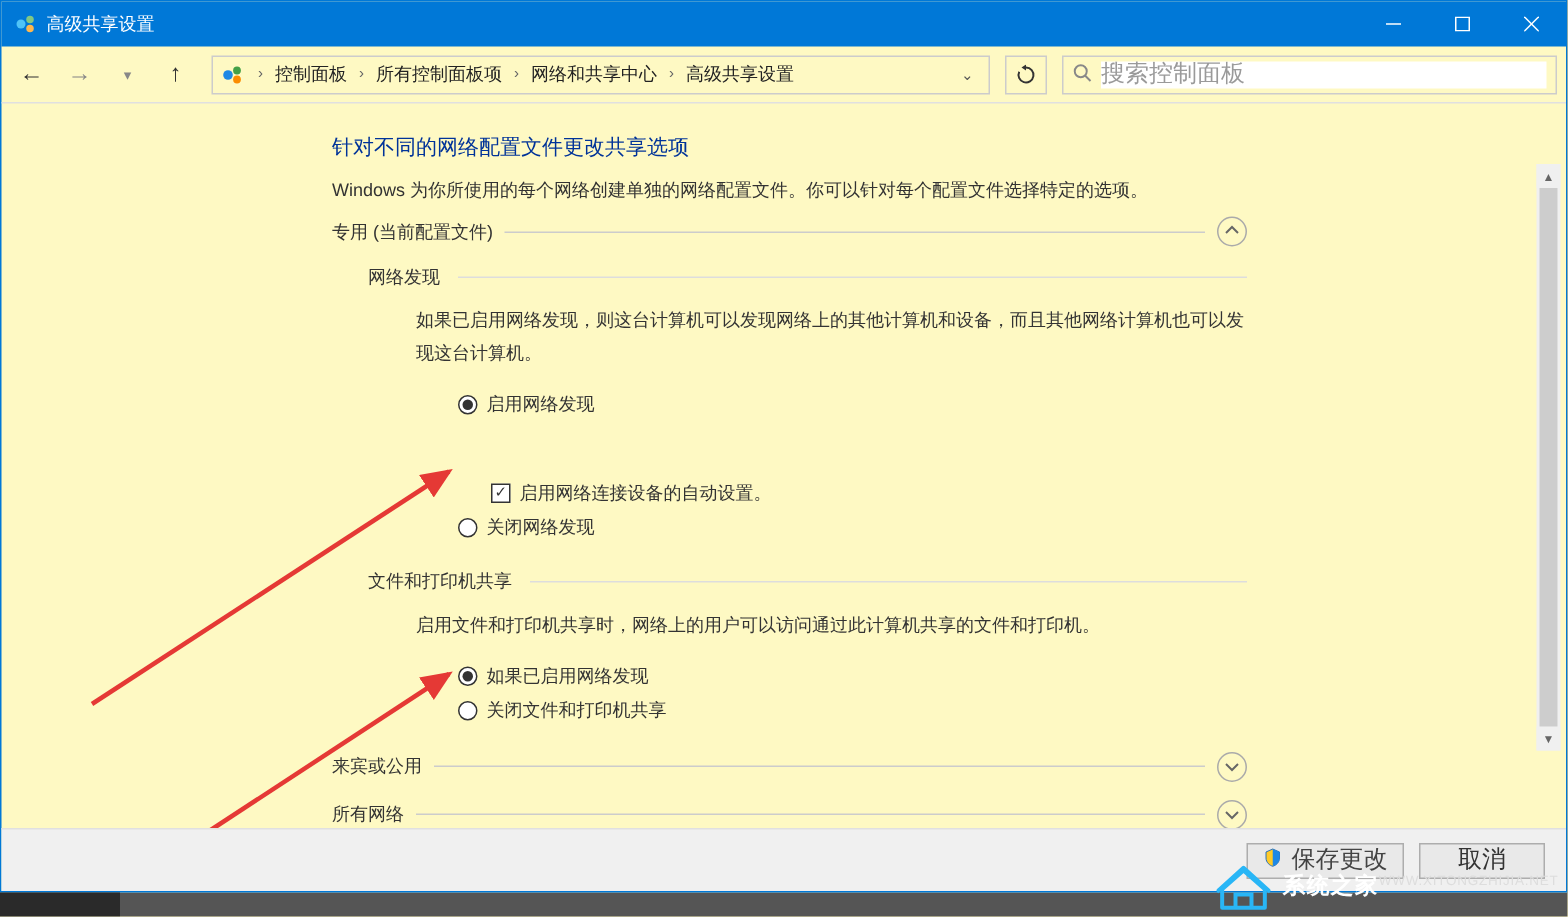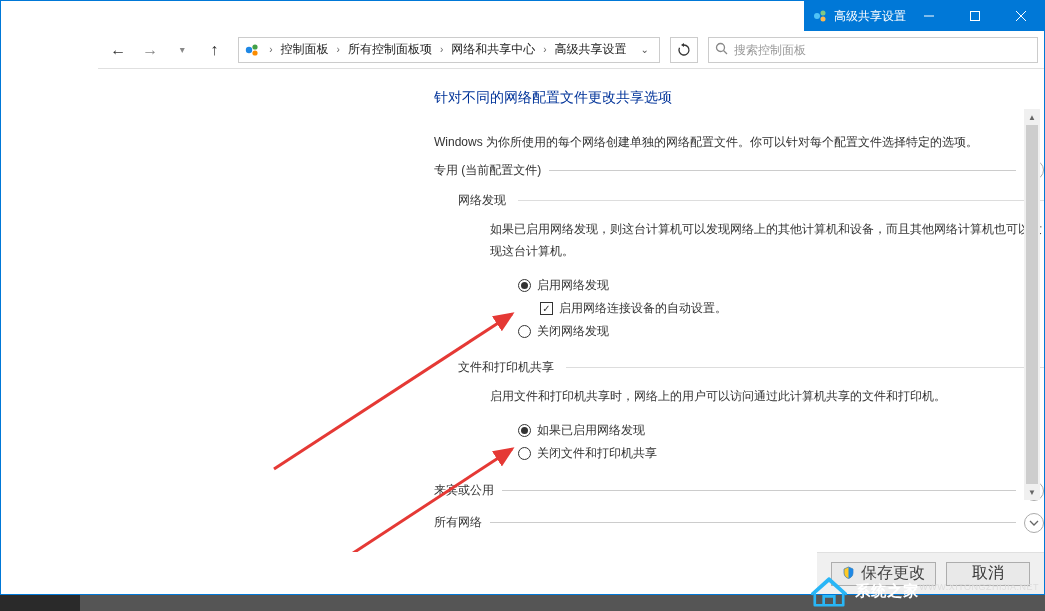"高级共享设置" .window { align-items: flex-end -> none; background: #ffffff -> #fef9c3 }
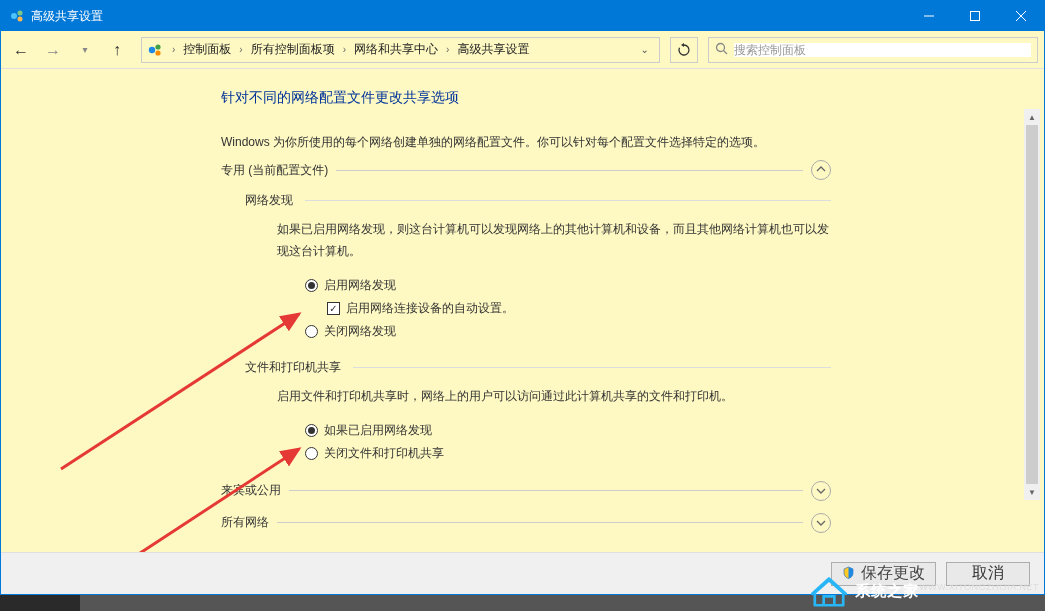"搜索控制面板" .searchbox input { font-size: 12px -> 16px }
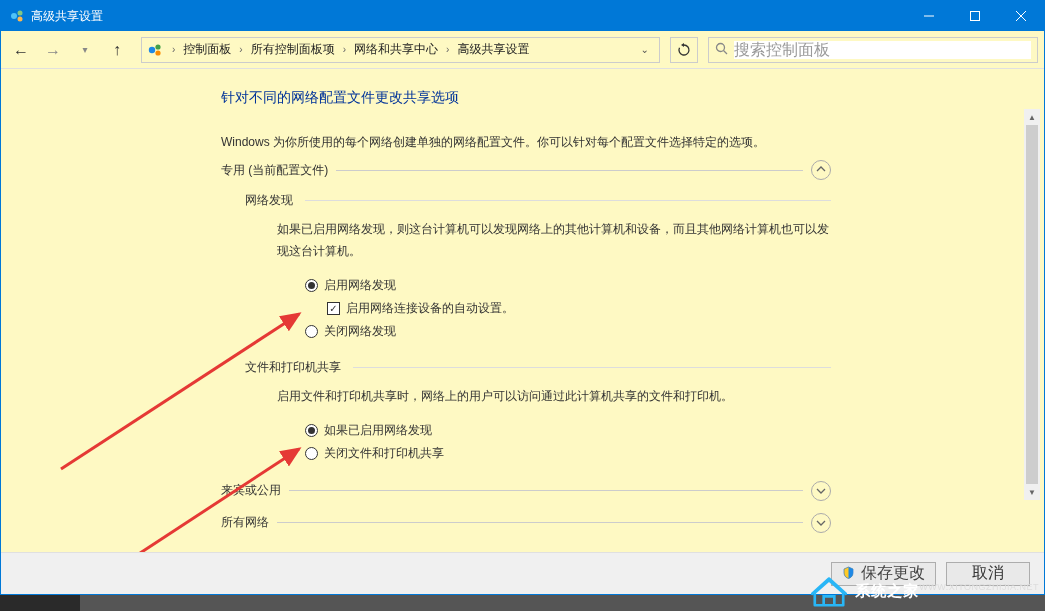"针对不同的网络配置文件更改共享选项" h1.page-title { margin-bottom: 26px -> 10px }
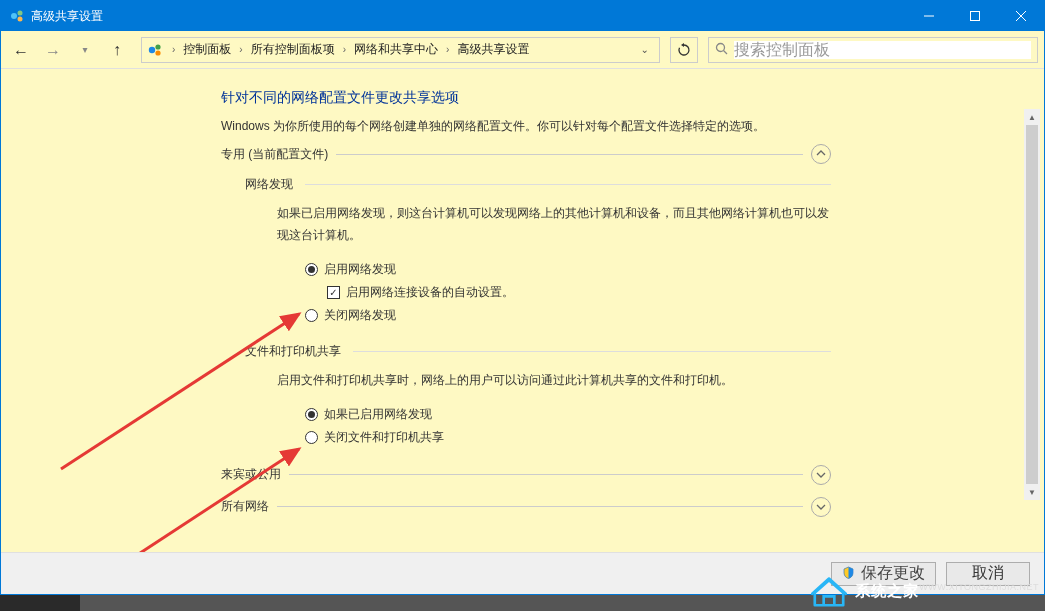"启用网络连接设备的自动设置。" .sub-opt { margin-top: none -> 36px }
